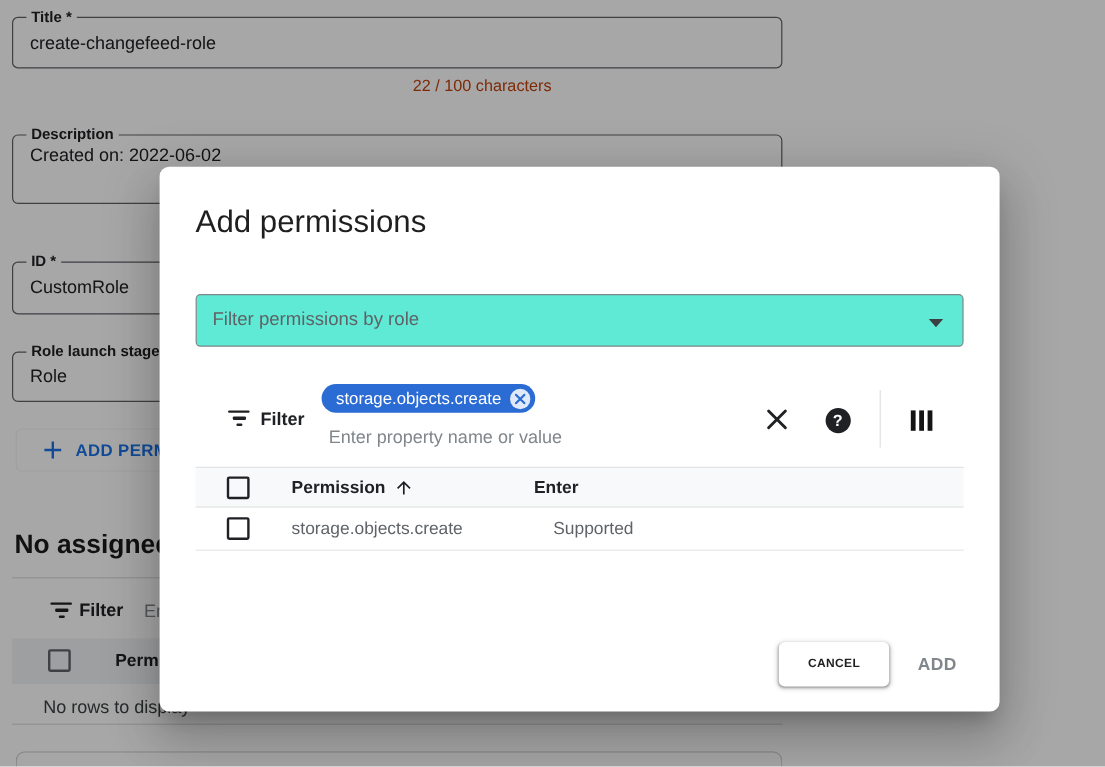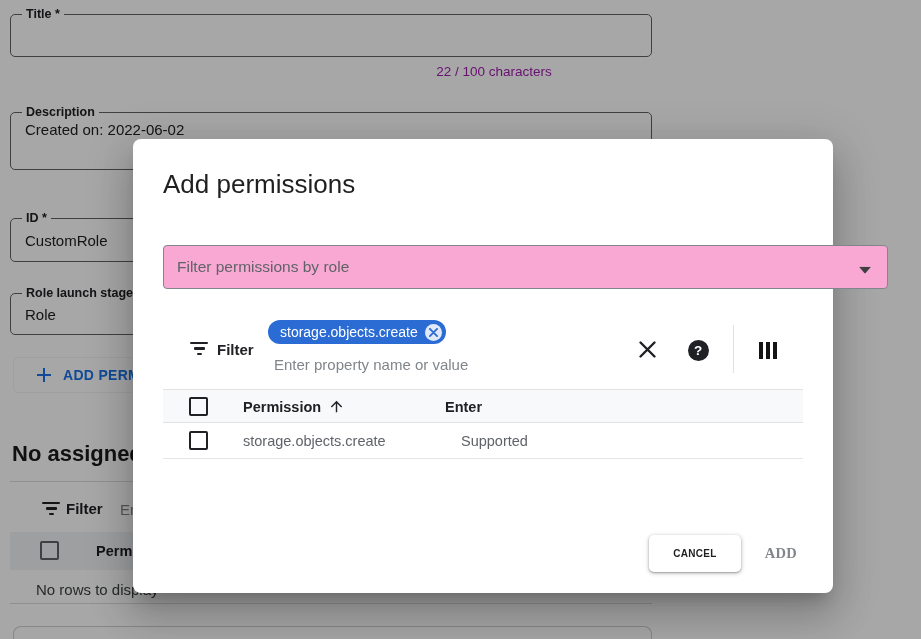"create-changefeed-role" span.field-value { html: none -> <span>create-changefeed-role</span> }
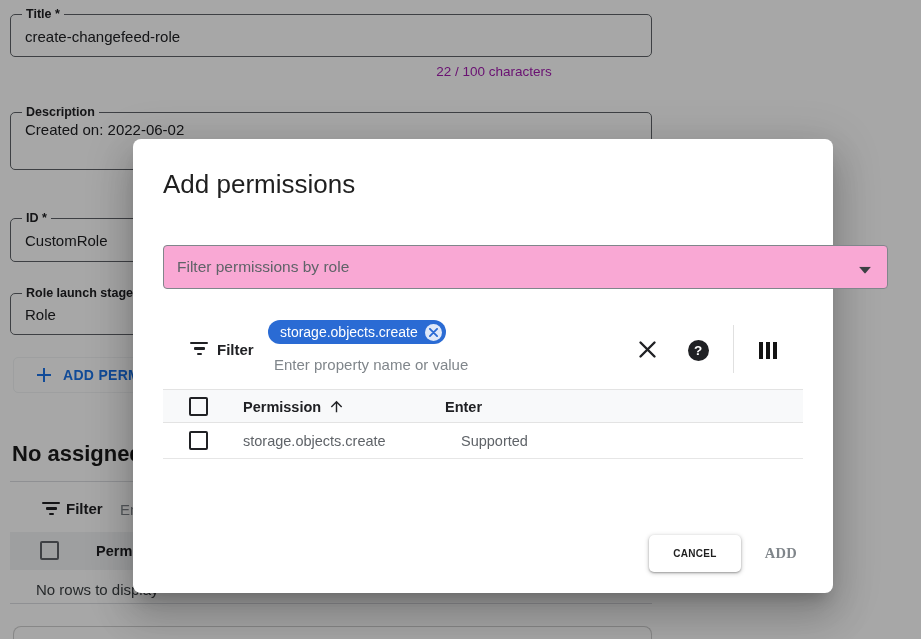"22 / 100 characters" .counter { color: #a21caf -> #c2410c; text-align: center -> left }
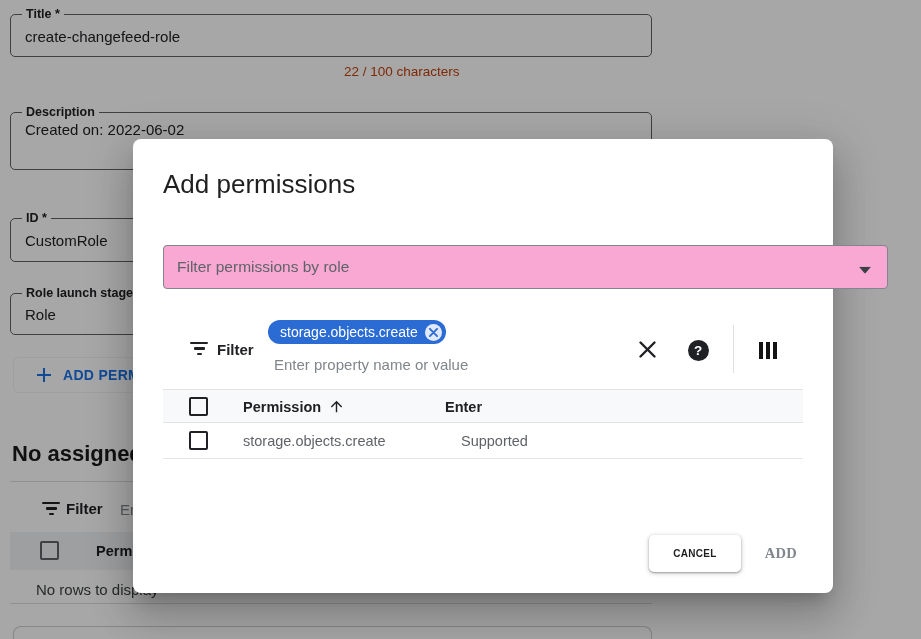"Filter permissions by role" .dlg-select { background: #f9a8d4 -> #5eead4; width: 725px -> 640px }
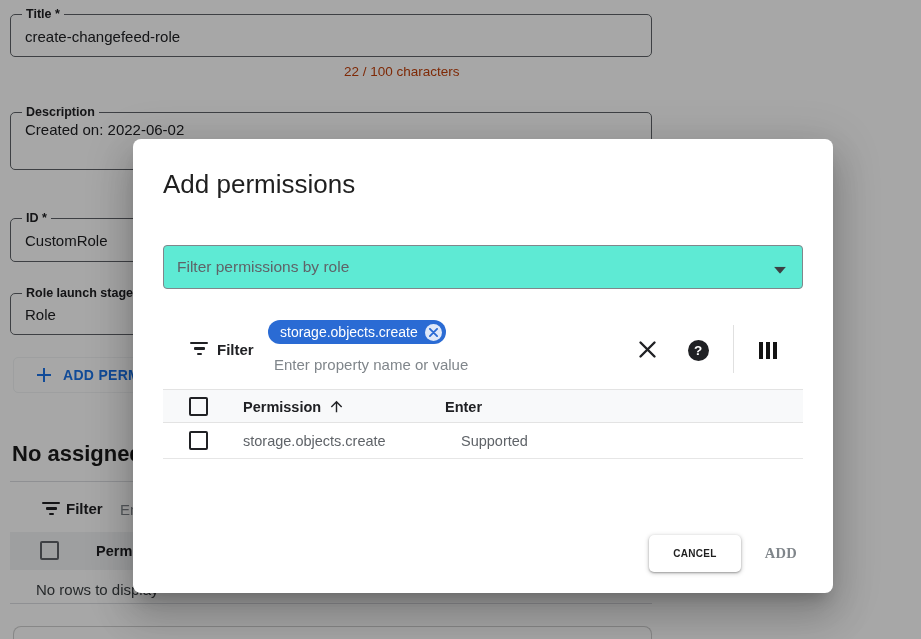"ADD" .btn-add { font-family: Liberation Serif, serif -> Liberation Sans, sans-serif }
